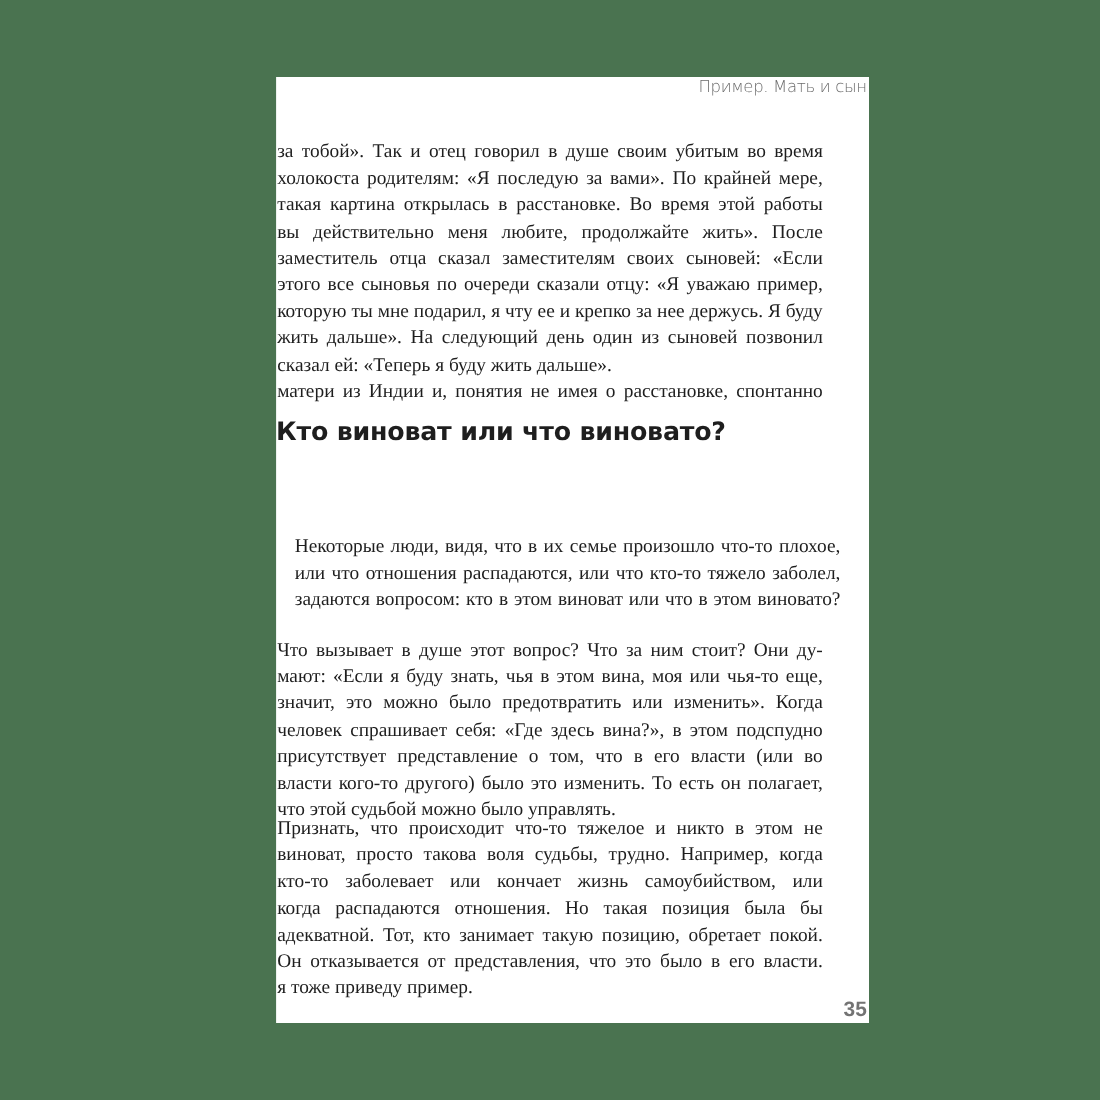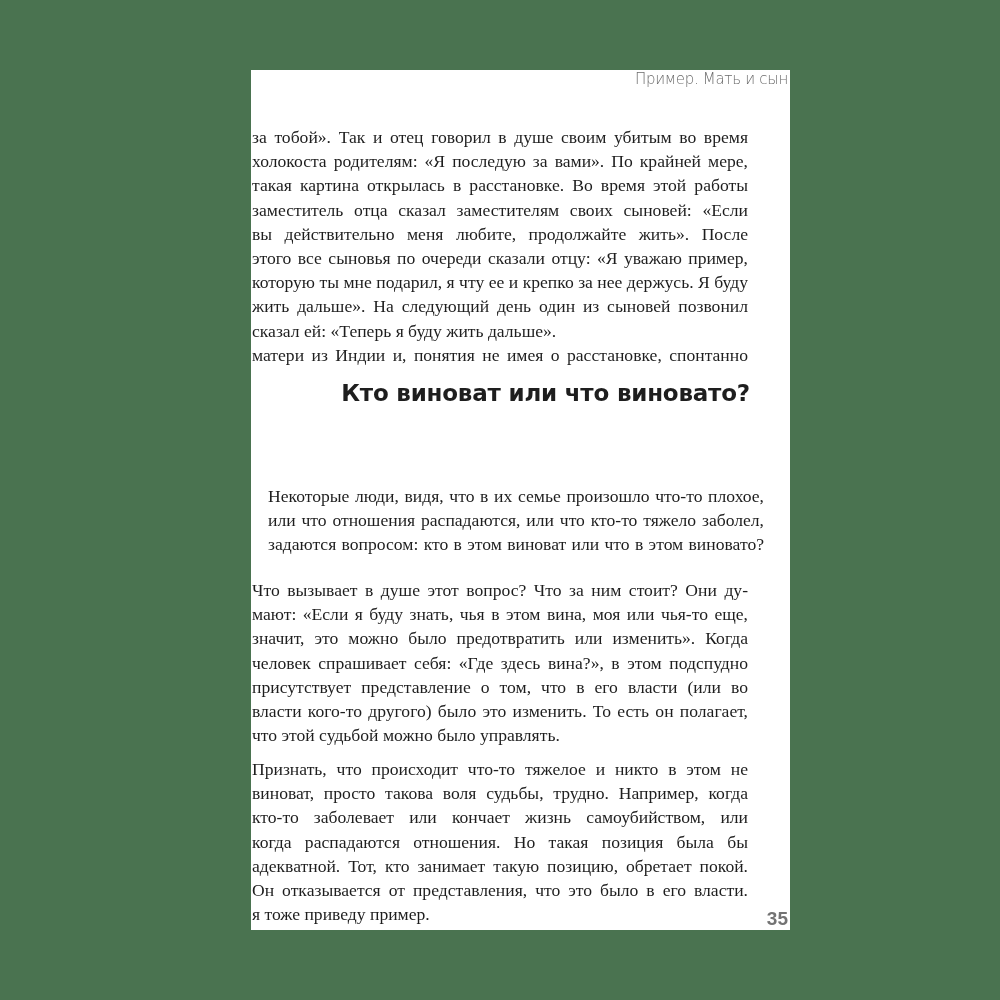"заместитель отца сказал заместителям" span.line { order: before "вы действительно меня любите," -> after "вы действительно меня любите," }
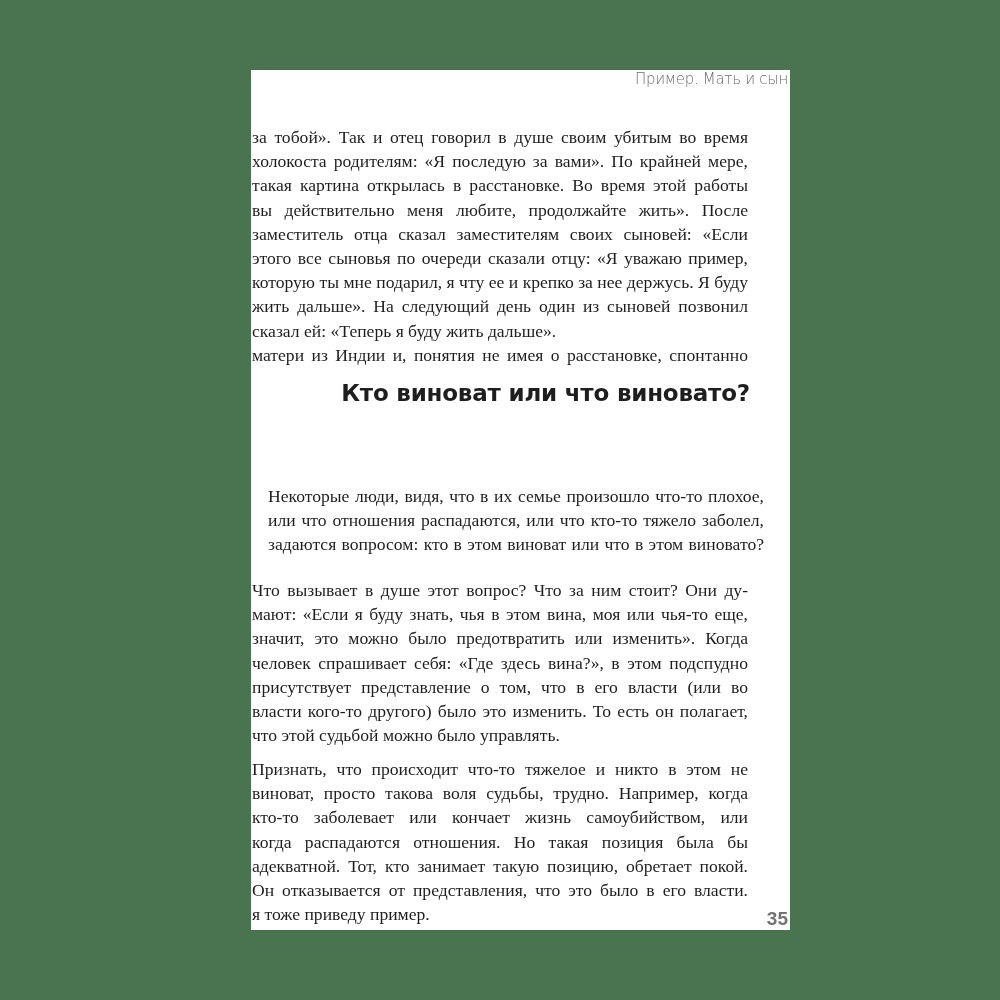"Кто виноват или что виновато?" .heading { text-align: right -> left }
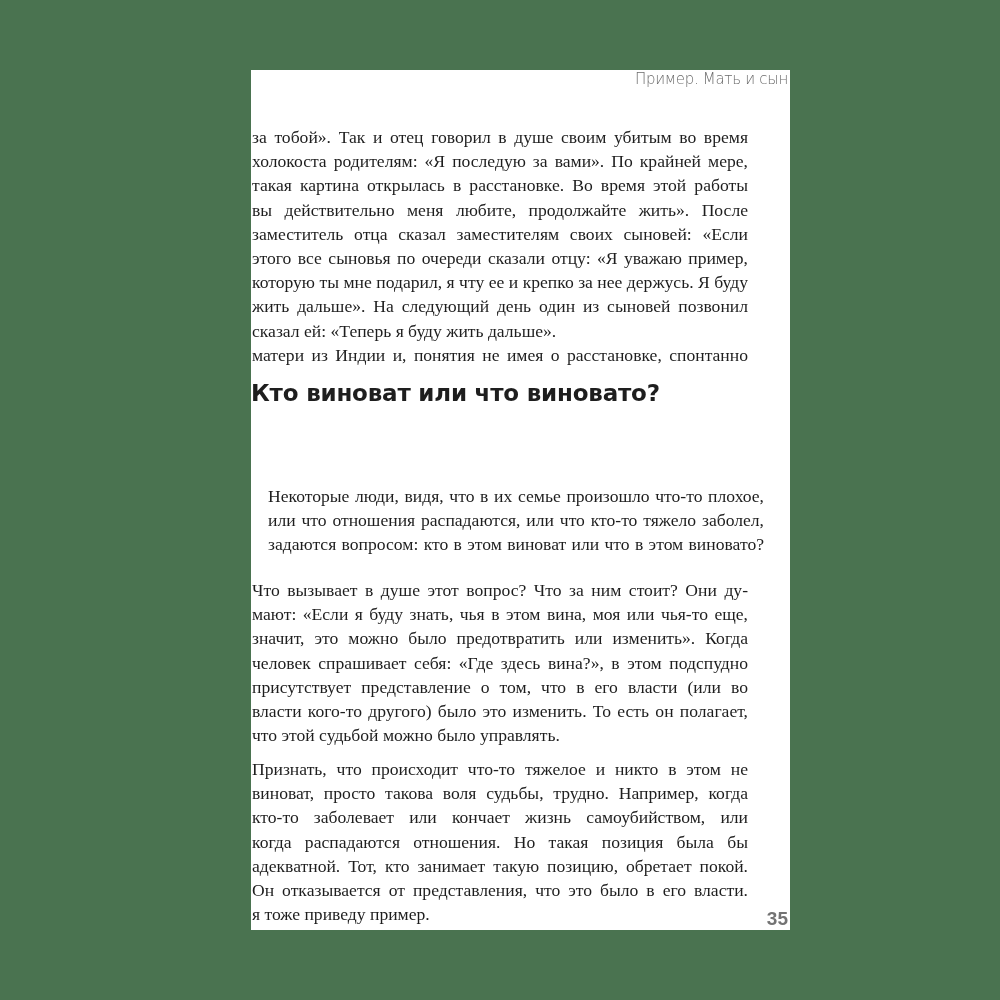"Признать, что происходит что-то тяжелое" .para4 { top: 687px -> 670px }
